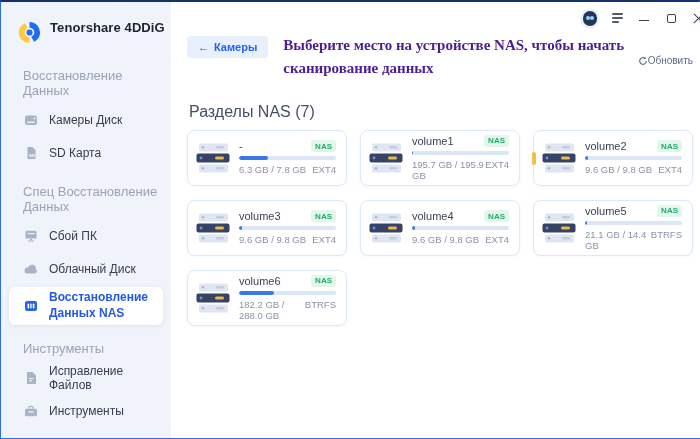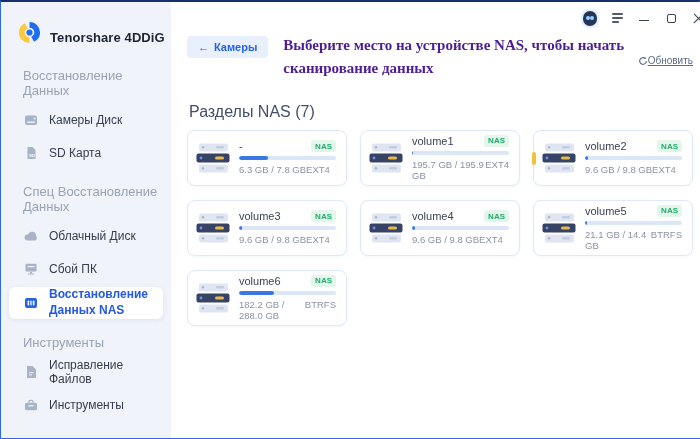"Tenorshare 4DDiG" .logo-row { align-items: flex-end -> flex-start }
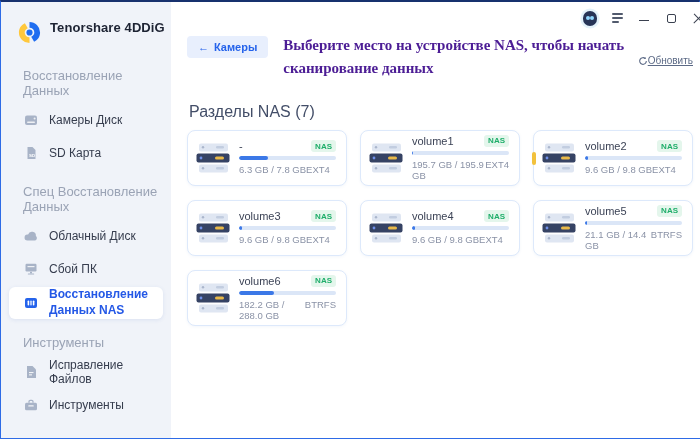"Обновить" .refresh { text-decoration: underline -> none }
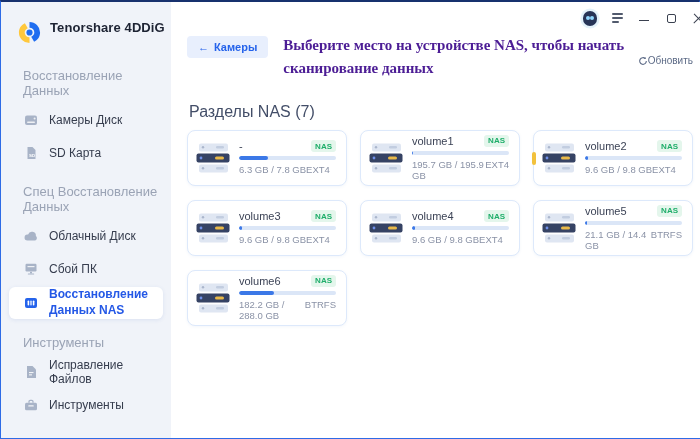"6.3 GB / 7.8 GB" .card-bottom { justify-content: flex-start -> space-between }
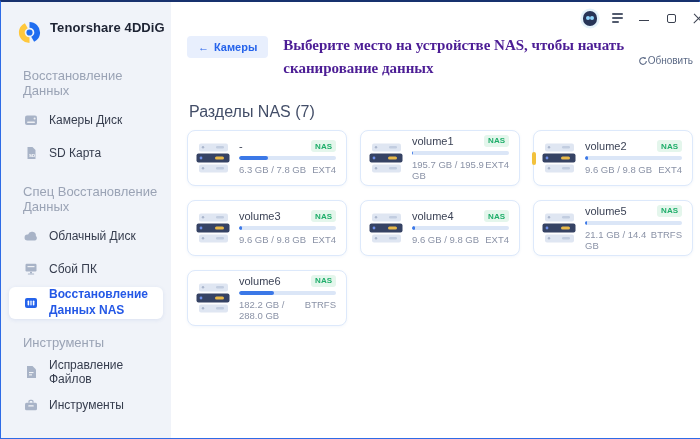"Облачный Диск" div.side-item { order: before "Сбой ПК" -> after "Сбой ПК" }
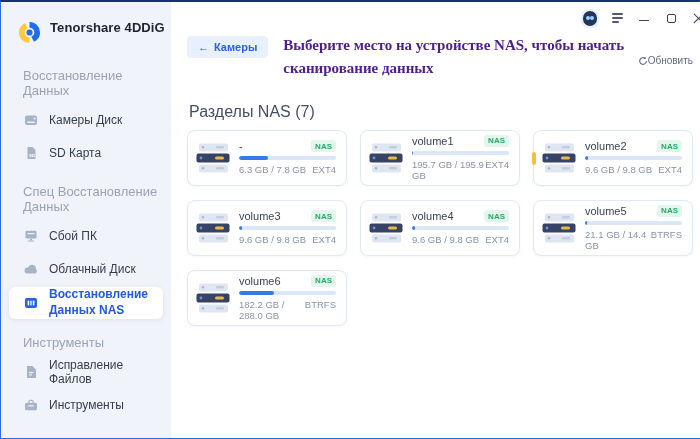"Восстановление Данных NAS" .side-item.active { height: 32px -> 38px }
